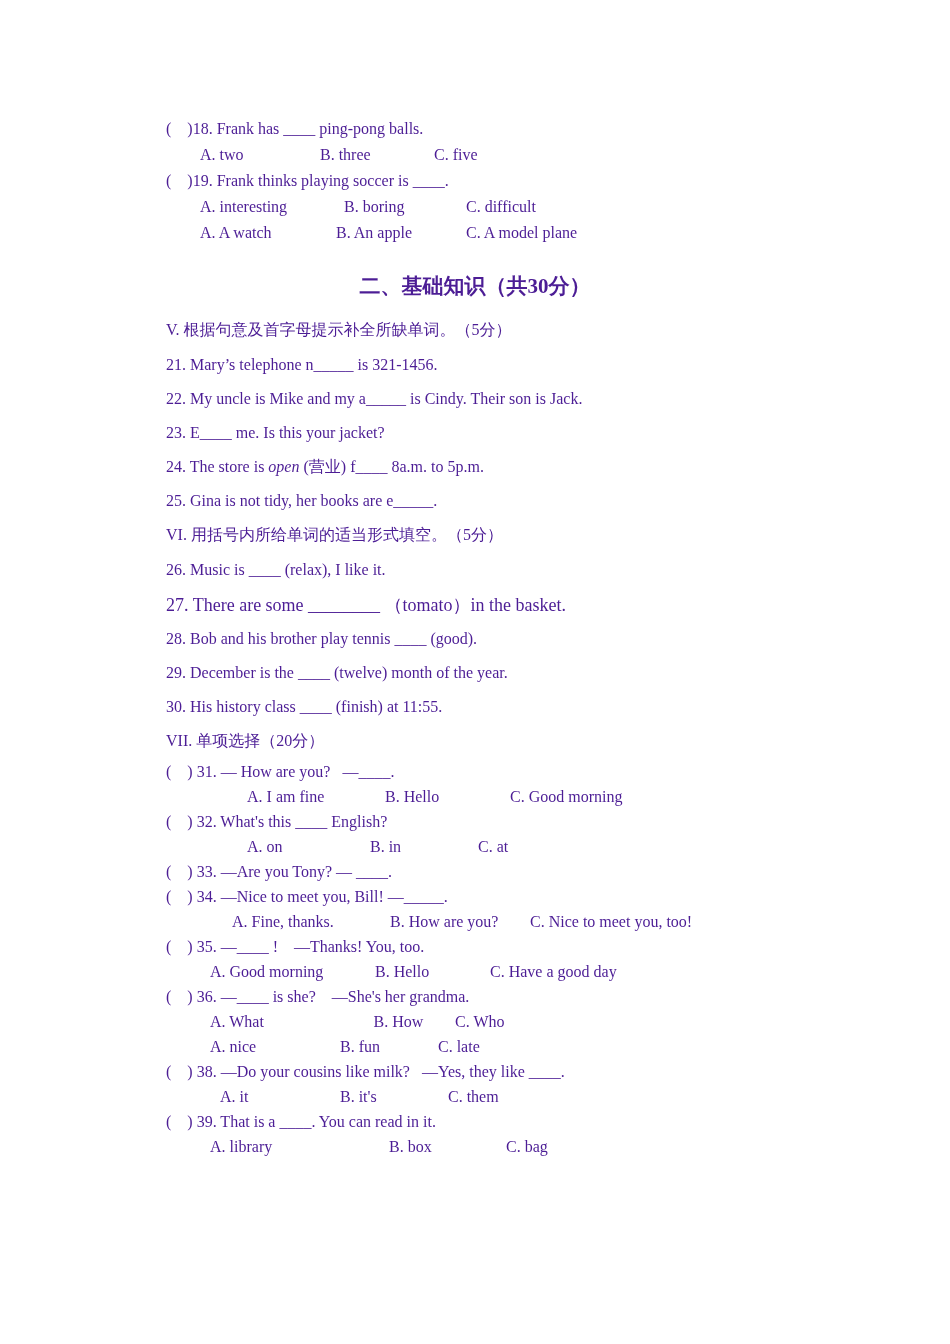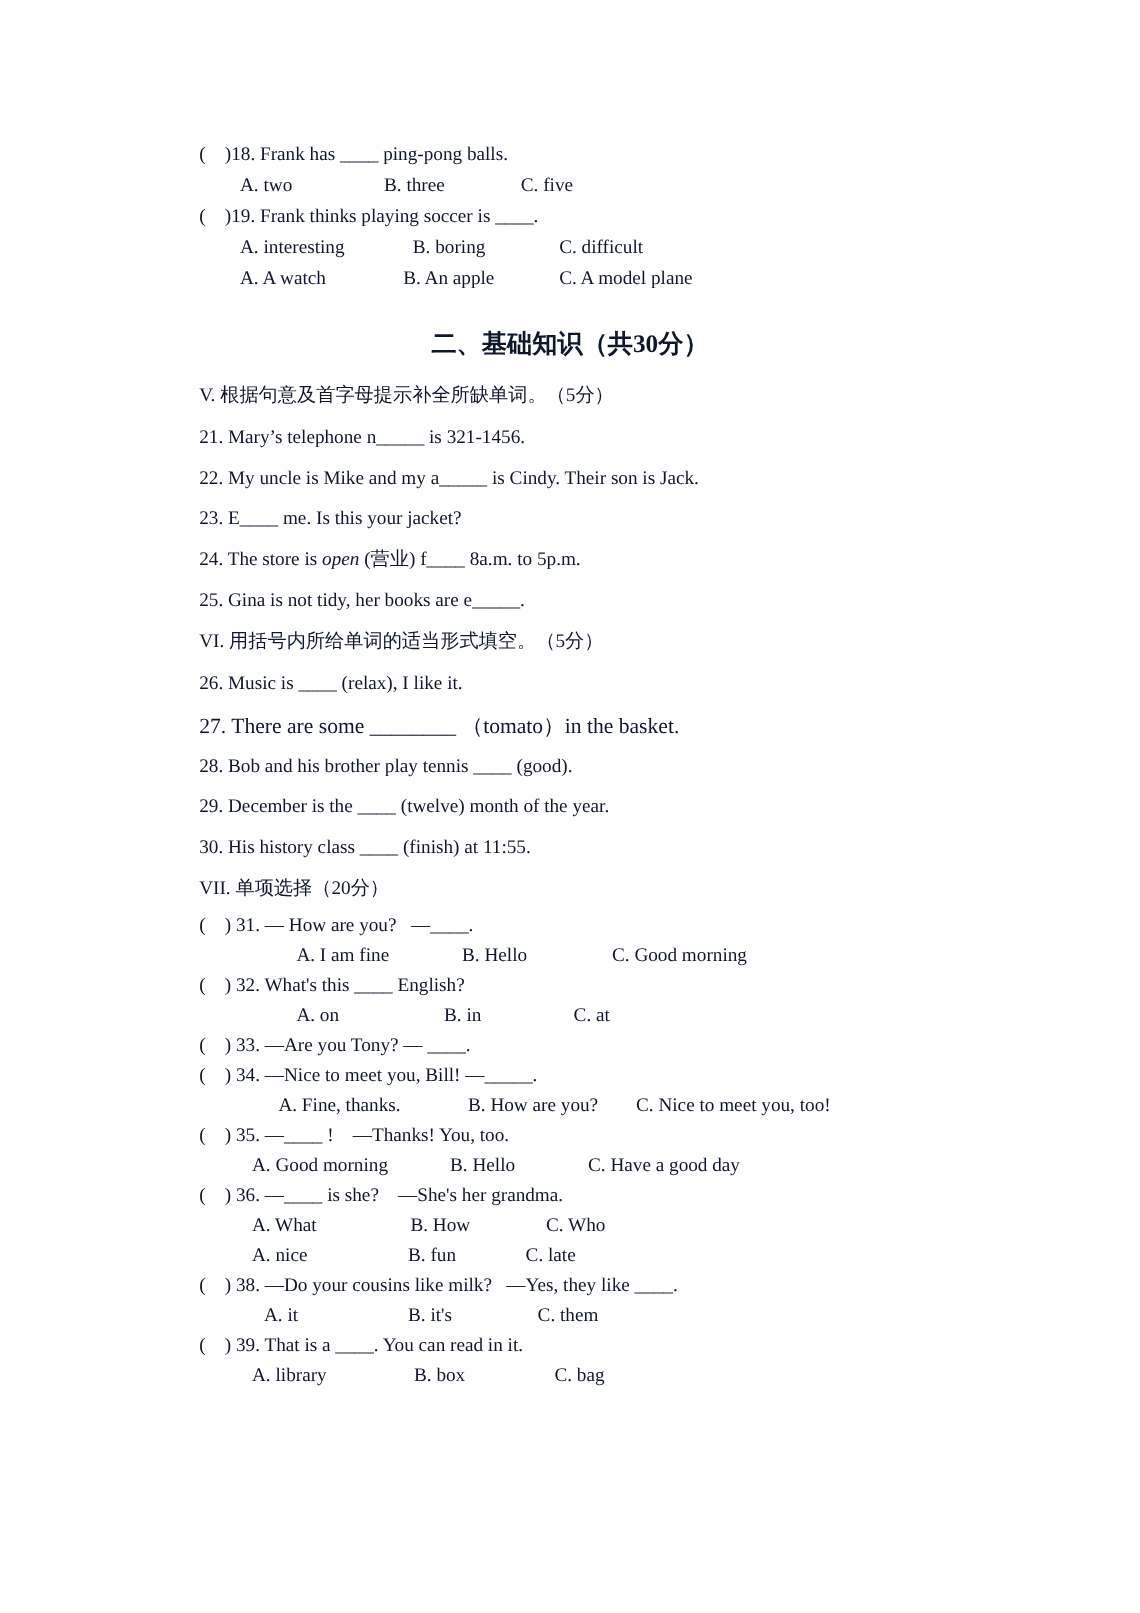"( )18. Frank has ____" .page { color: #0f172a -> #4c1d95 }
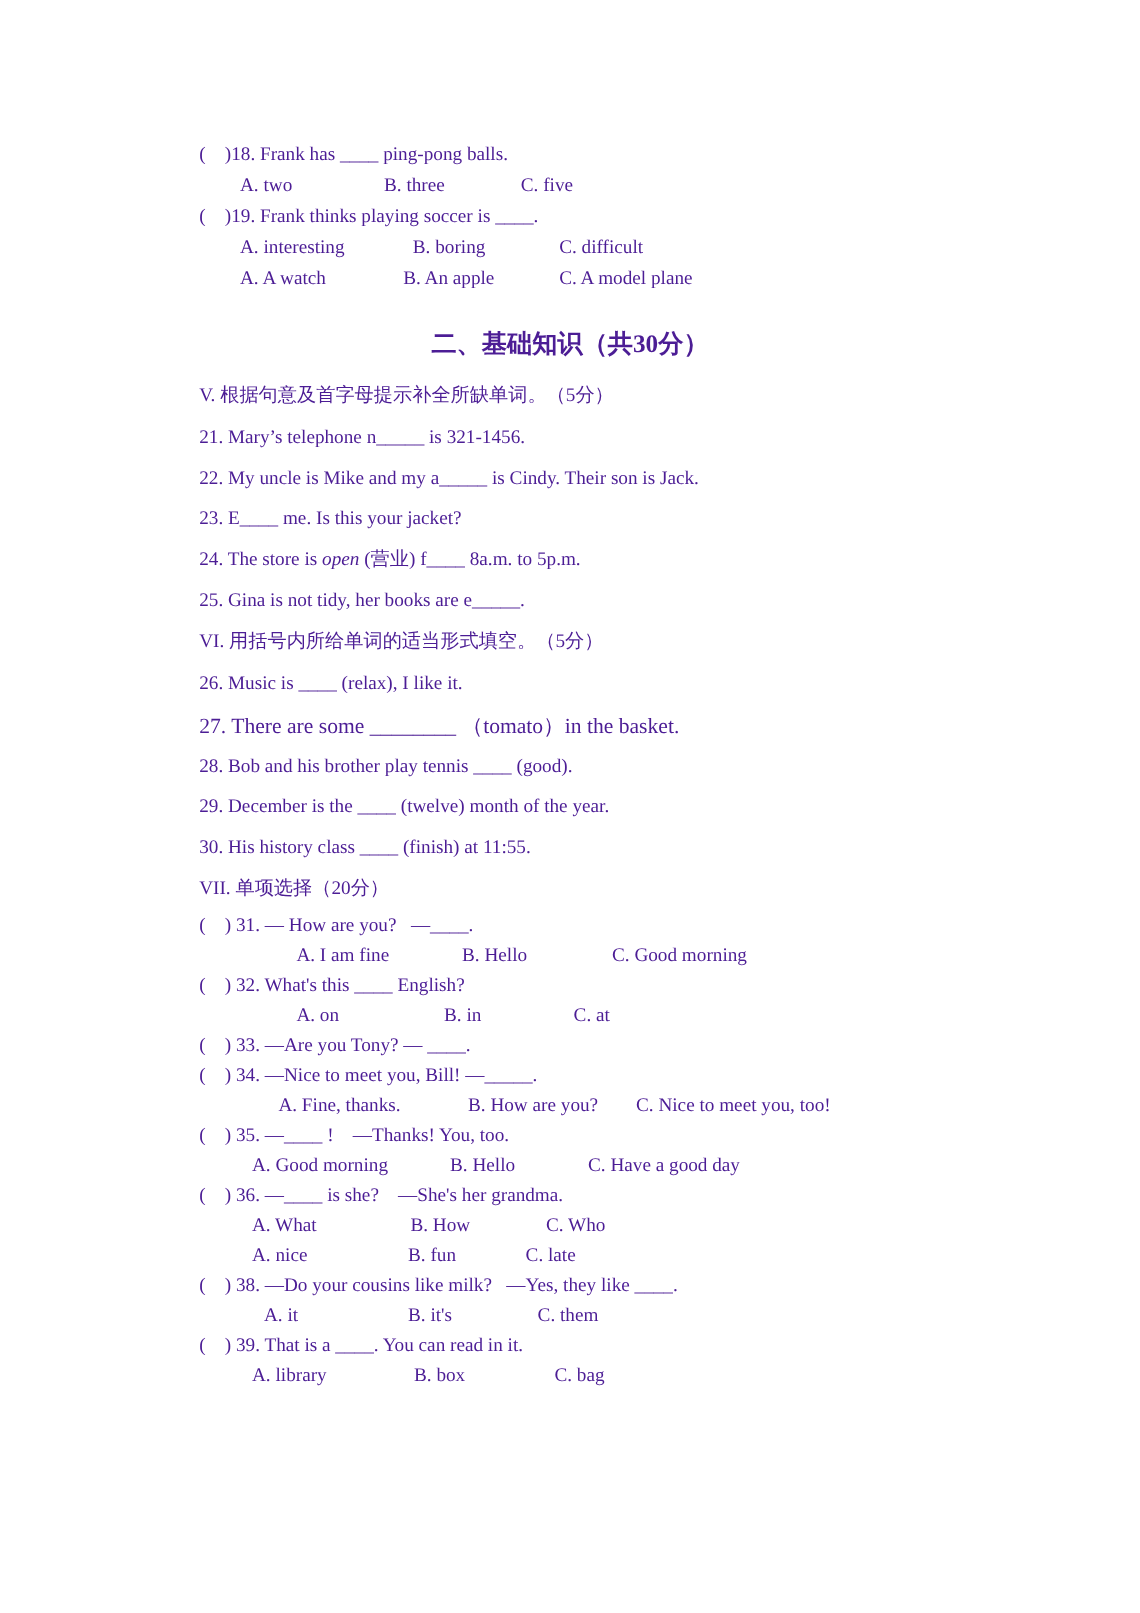"B. How" span.opt { text-align: none -> center }
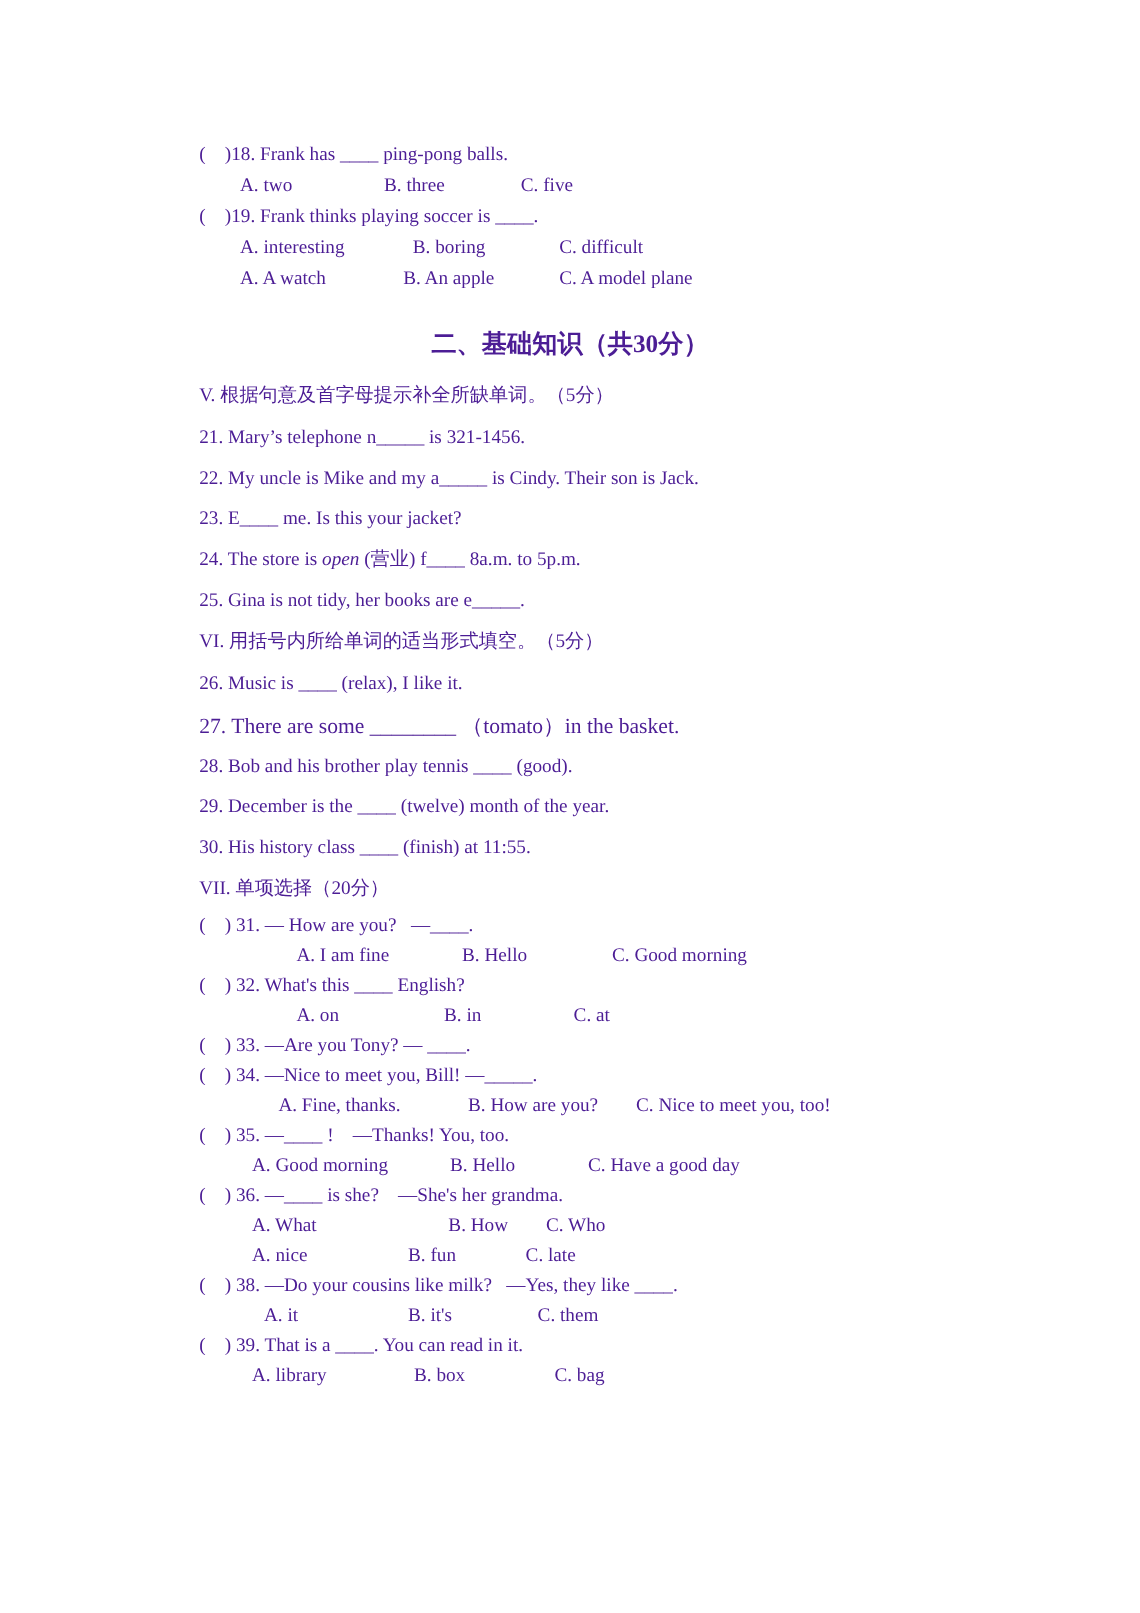"B. box" span.opt { margin-left: none -> 44px }
